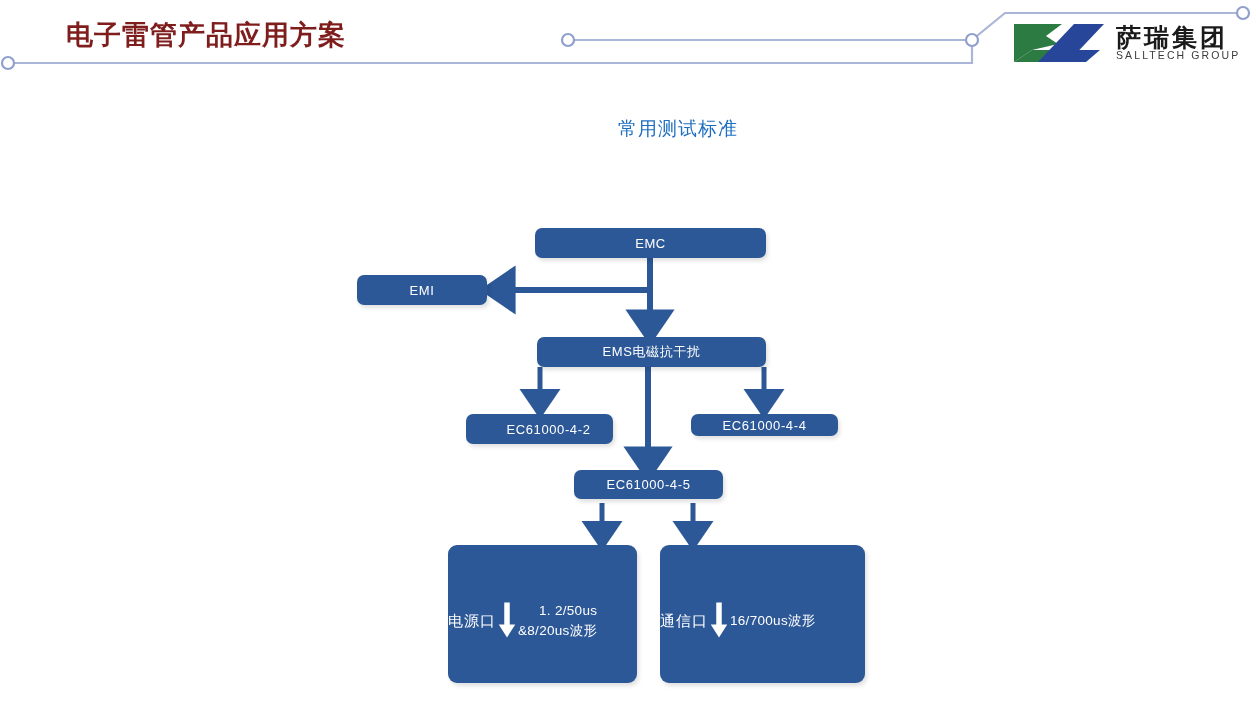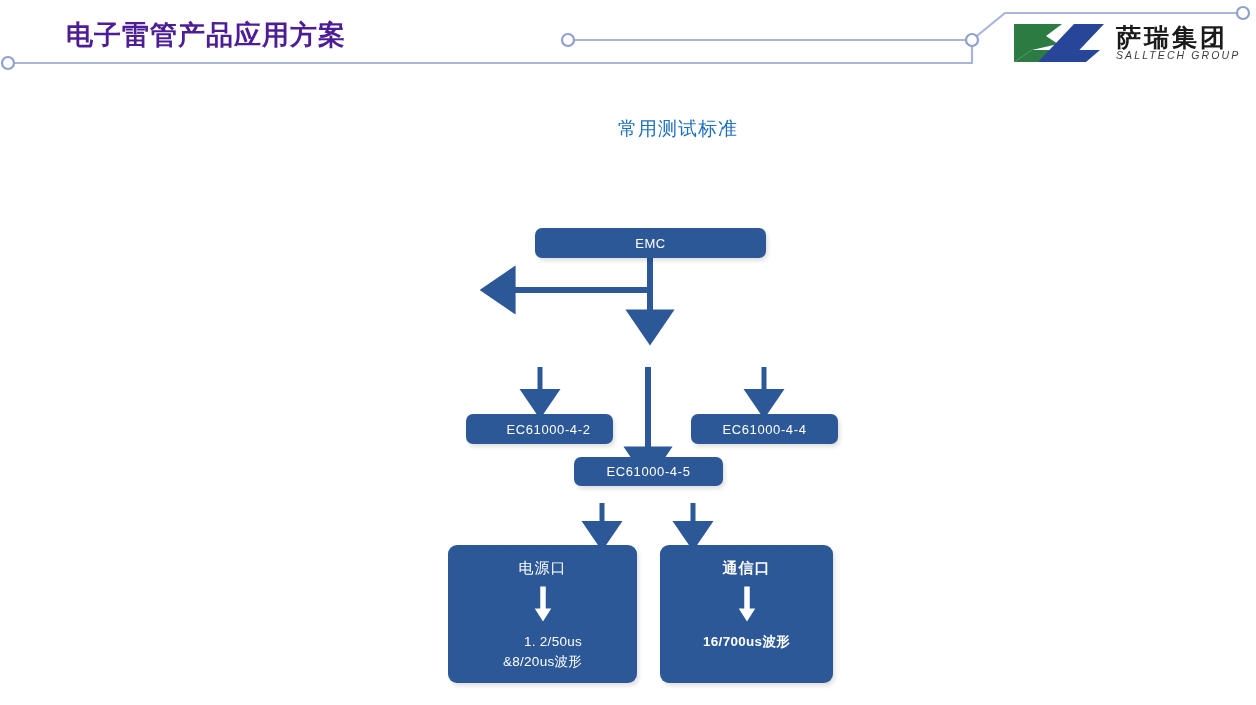"电子雷管产品应用方案" #page-title { color: #4c1d95 -> #7f1d1d }
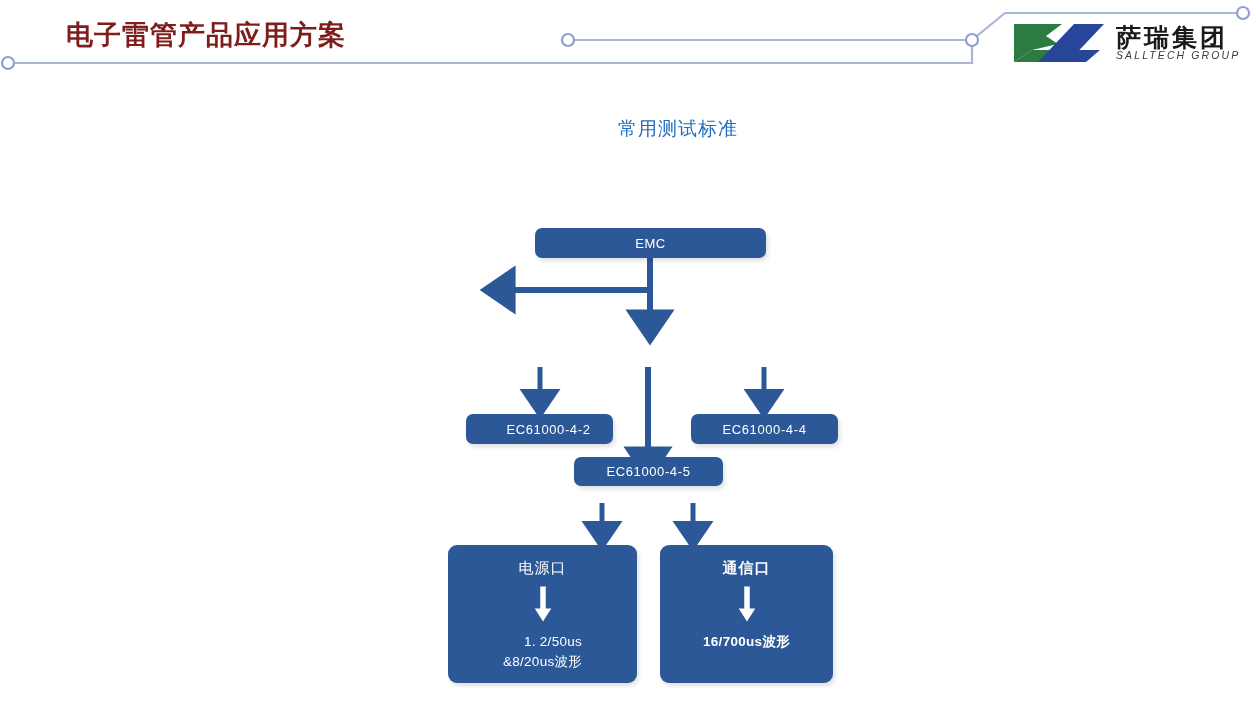"SALLTECH GROUP" #logo-en { font-style: italic -> none }
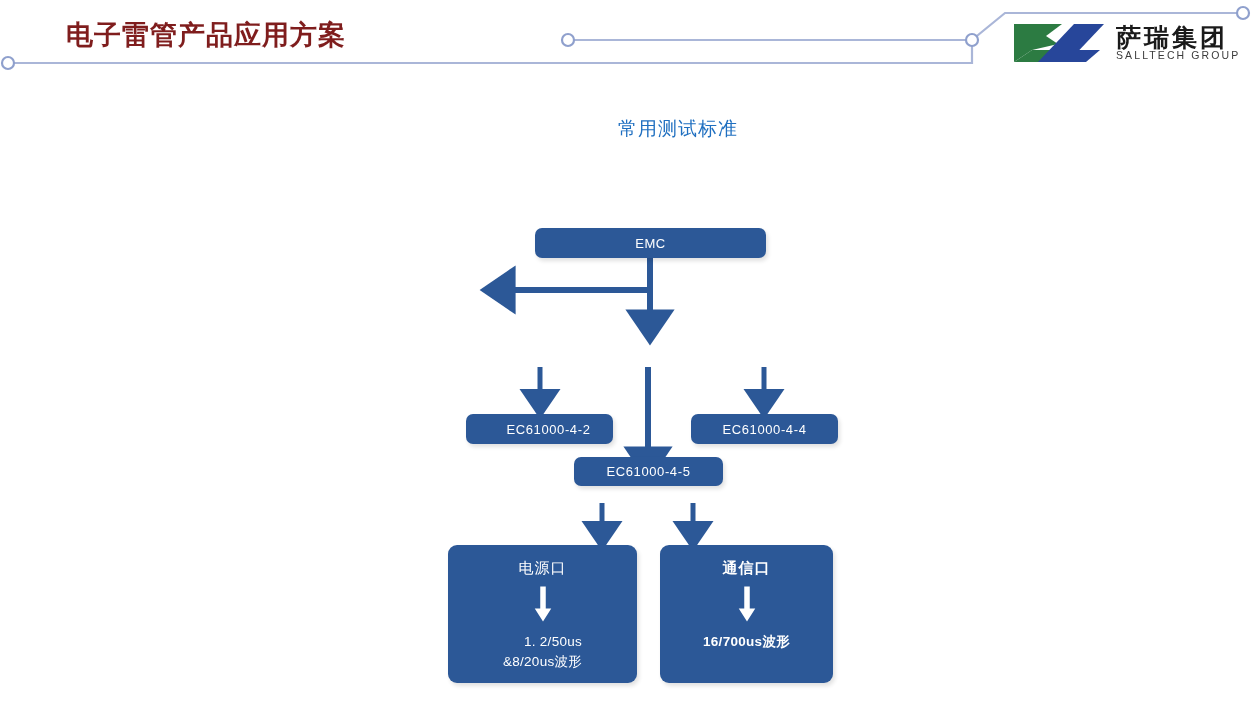"EMI" div.node { html: none -> <div> <span>EMI</span> </div> }
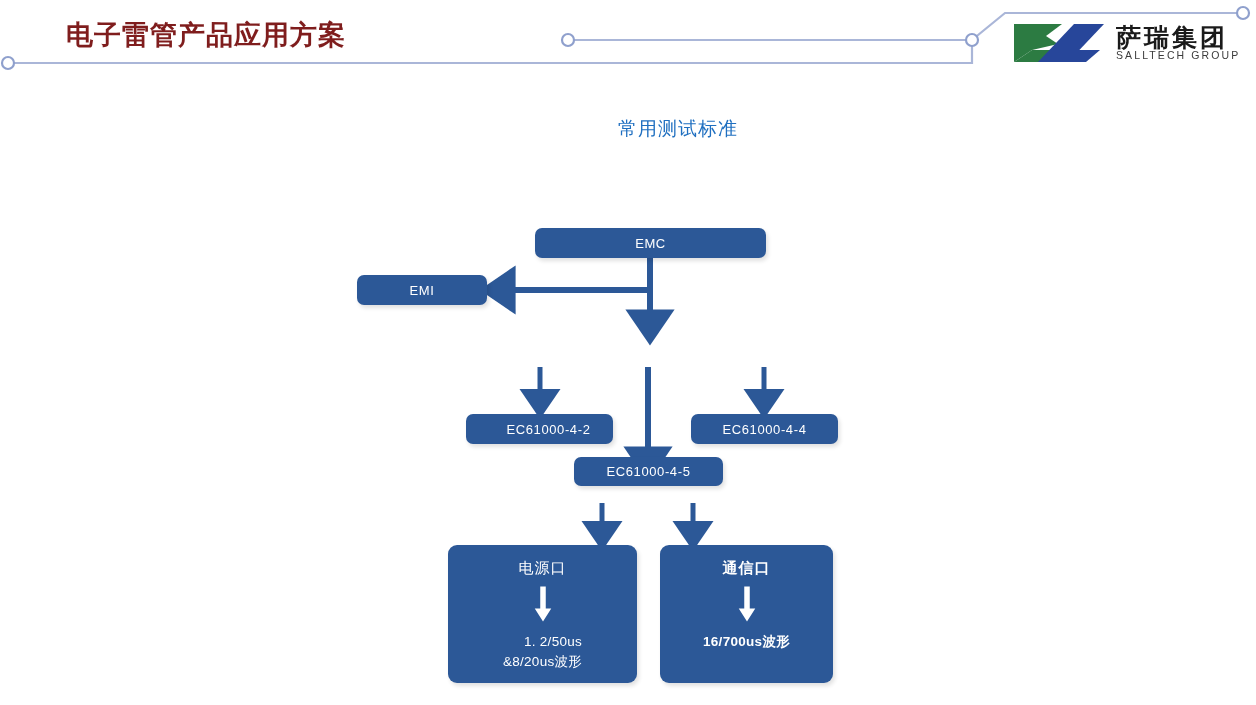"EMS电磁抗干扰" div.node { html: none -> <div> <span>EMS电磁抗干扰</span> </div> }
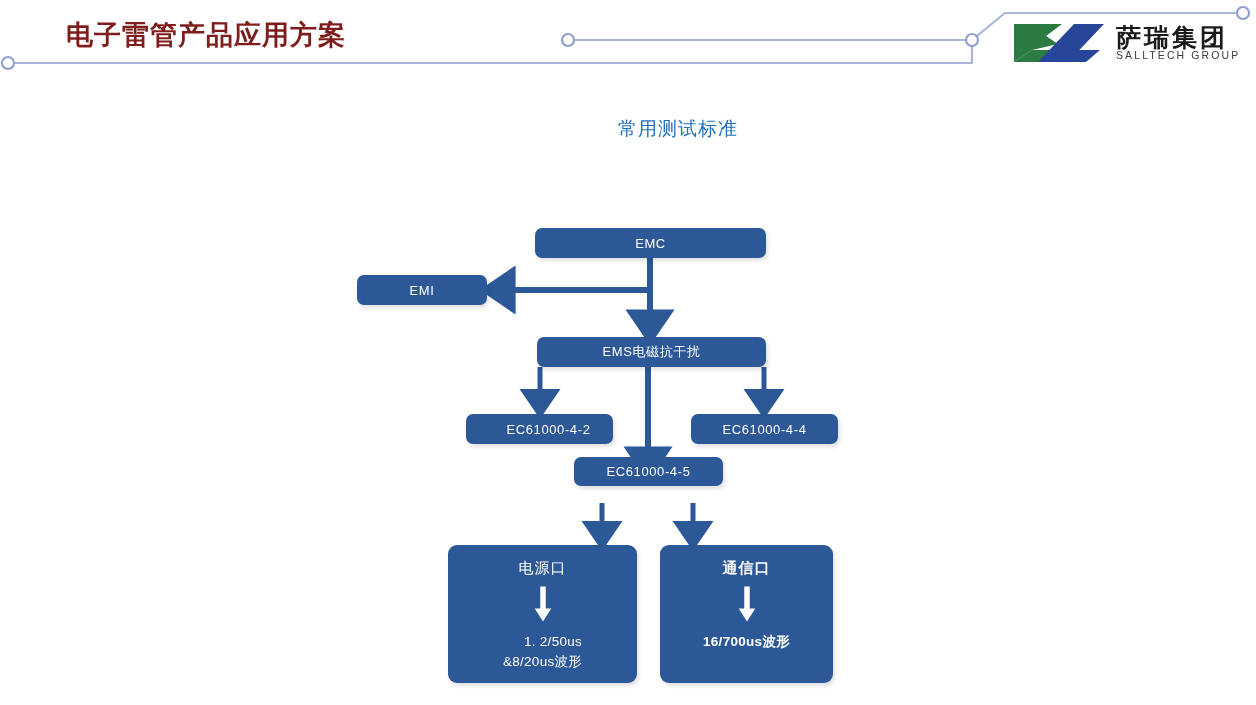"EC61000-4-4" #node-iec44 { height: 30px -> 22px }
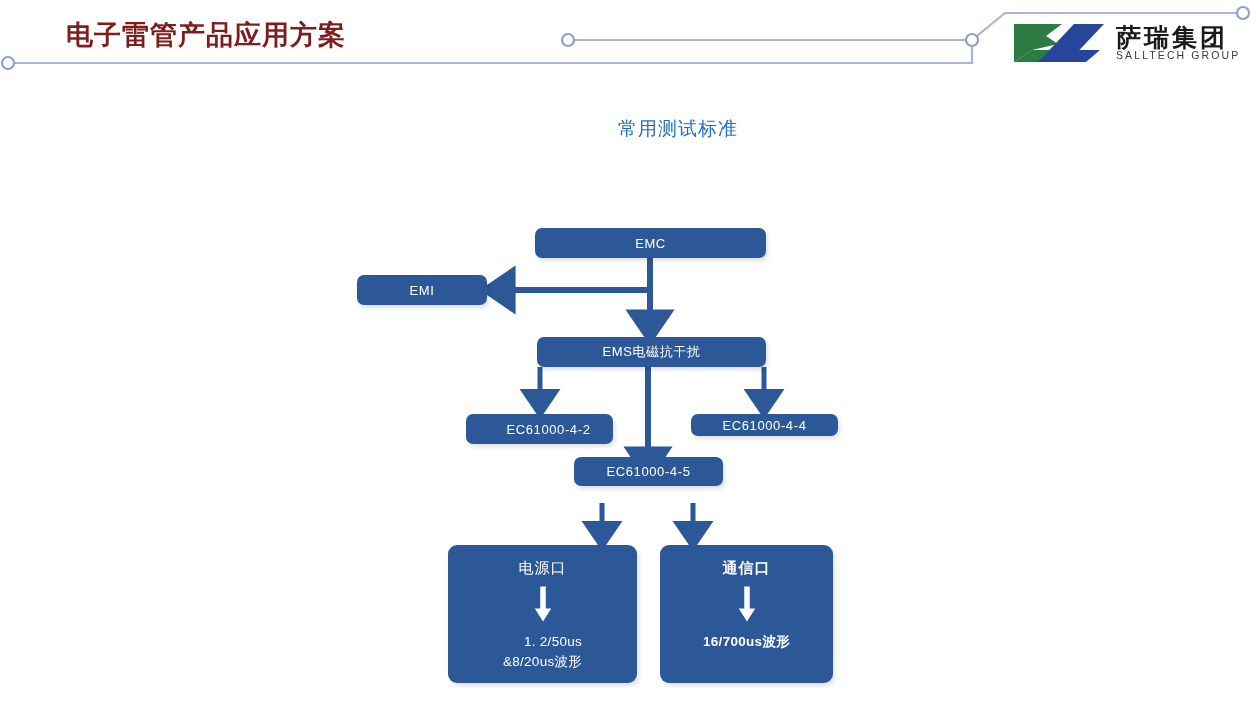"EC61000-4-5" #node-iec45 { top: 415px -> 428px }
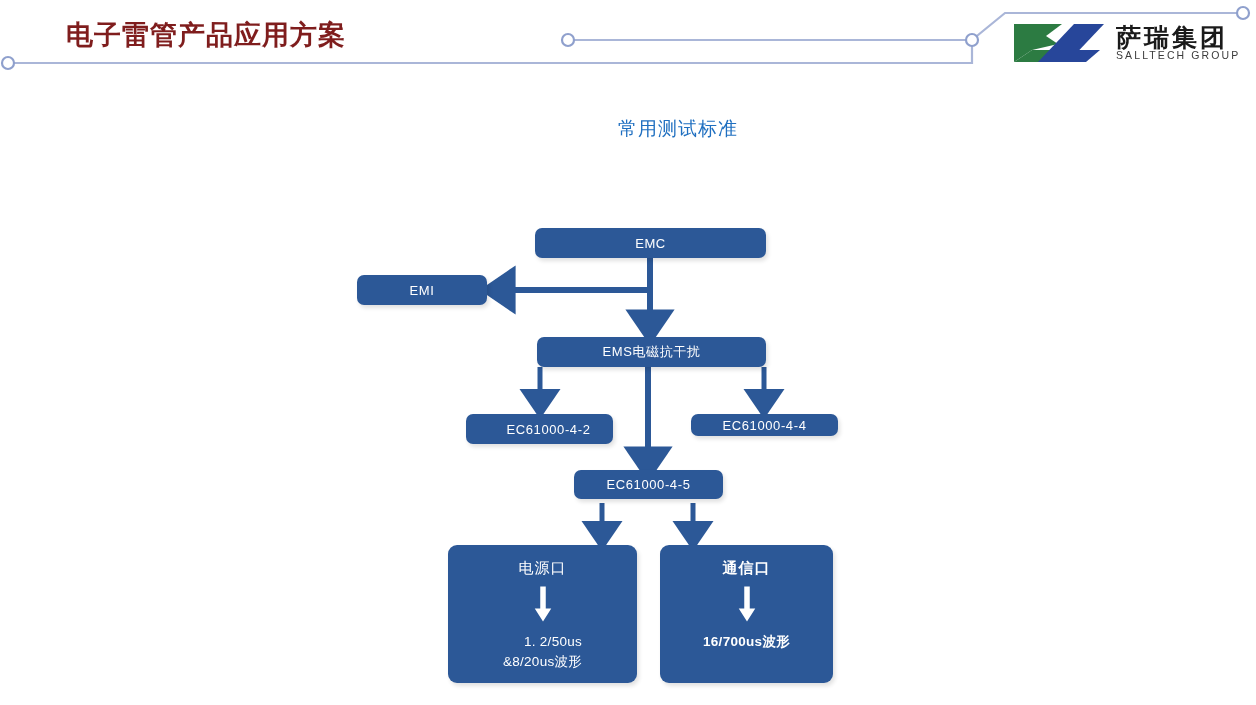"电源口" .node.panel { flex-direction: column -> none }
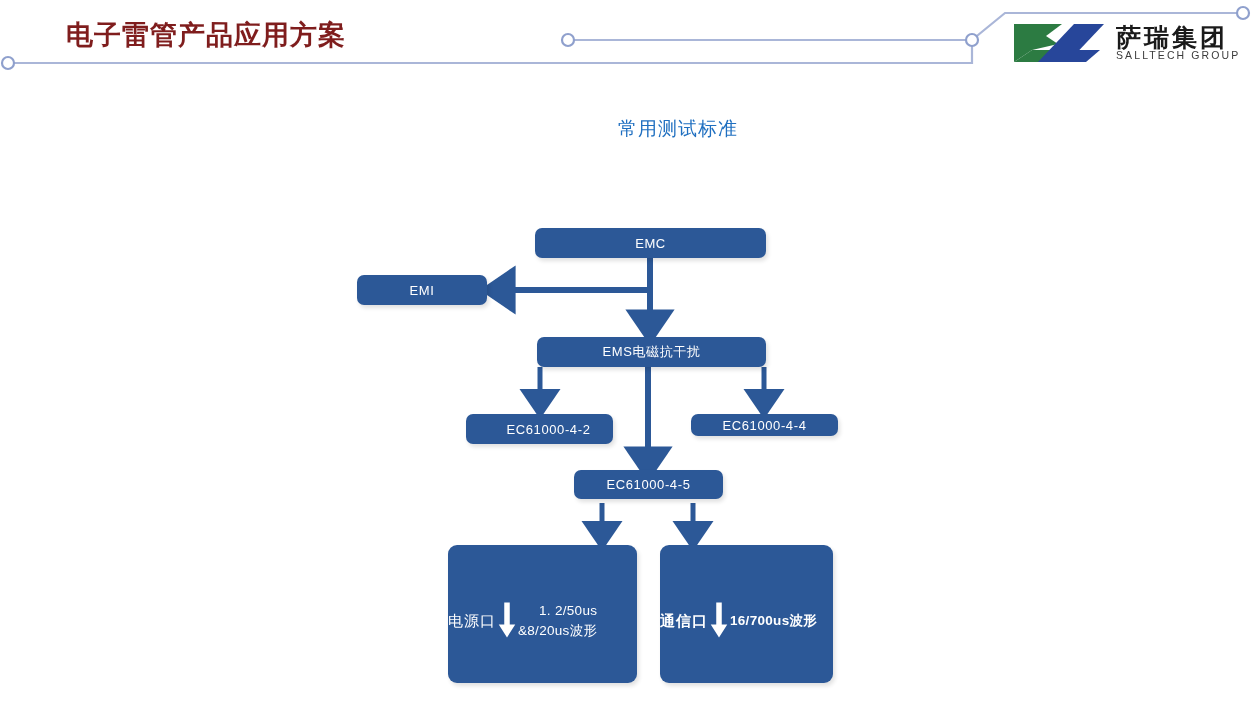"通信口" #node-comm { font-weight: bold -> none; width: 173px -> 205px }
